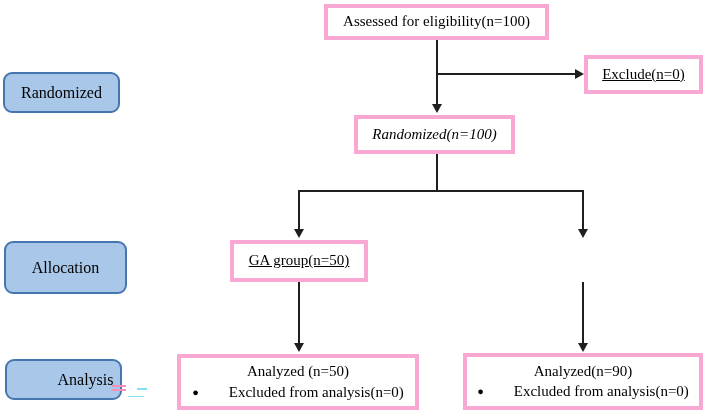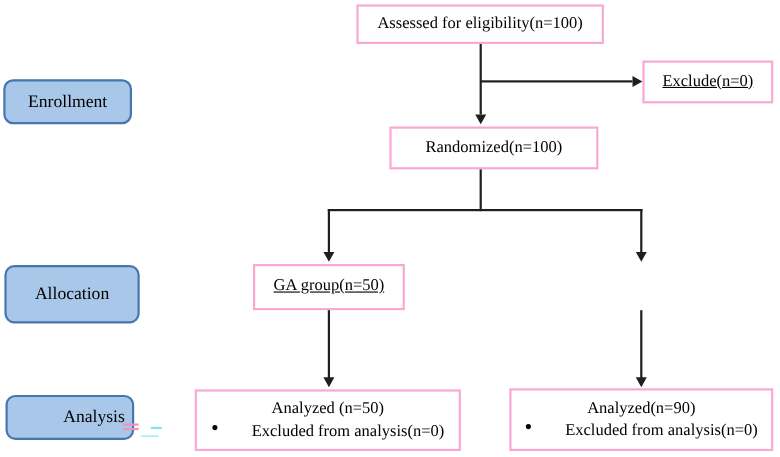"Assessed for eligibility(n=100)" .node { border: 2px solid #f9a8d4 -> 4px solid #f9a8d4 }
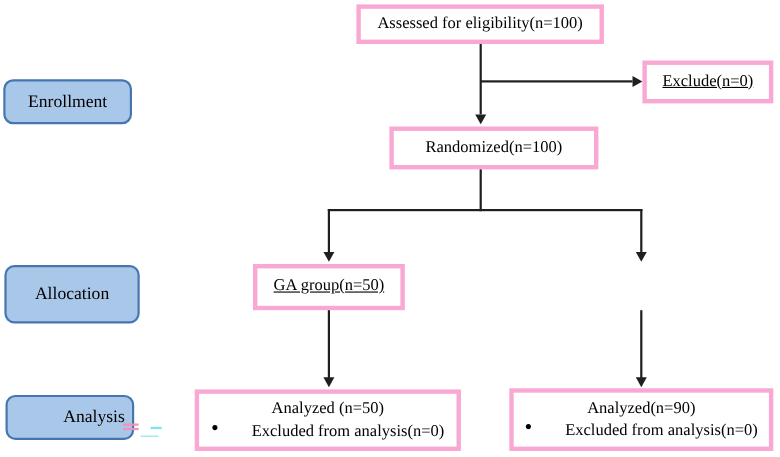"Enrollment" span { text: Enrollment -> Randomized }
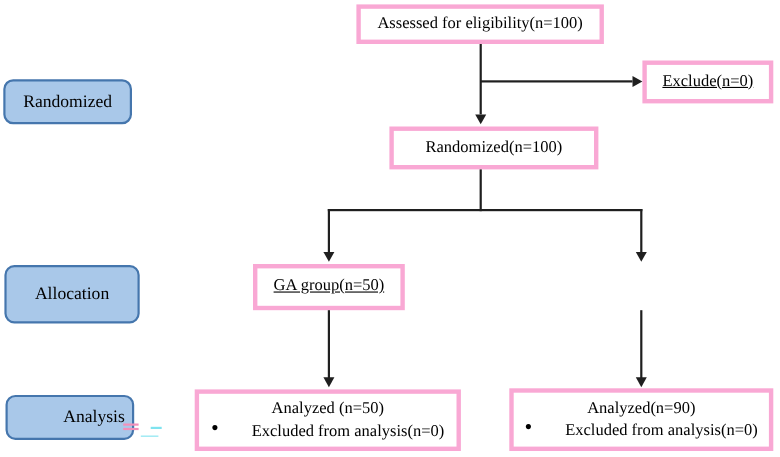"Randomized(n=100)" div.node { font-style: none -> italic; width: 190px -> 161px }
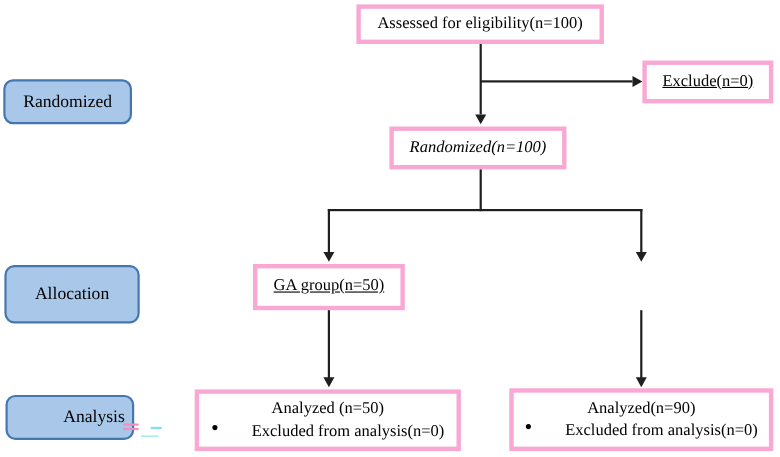"Analyzed (n=50)" .node-row { align-items: none -> center }
